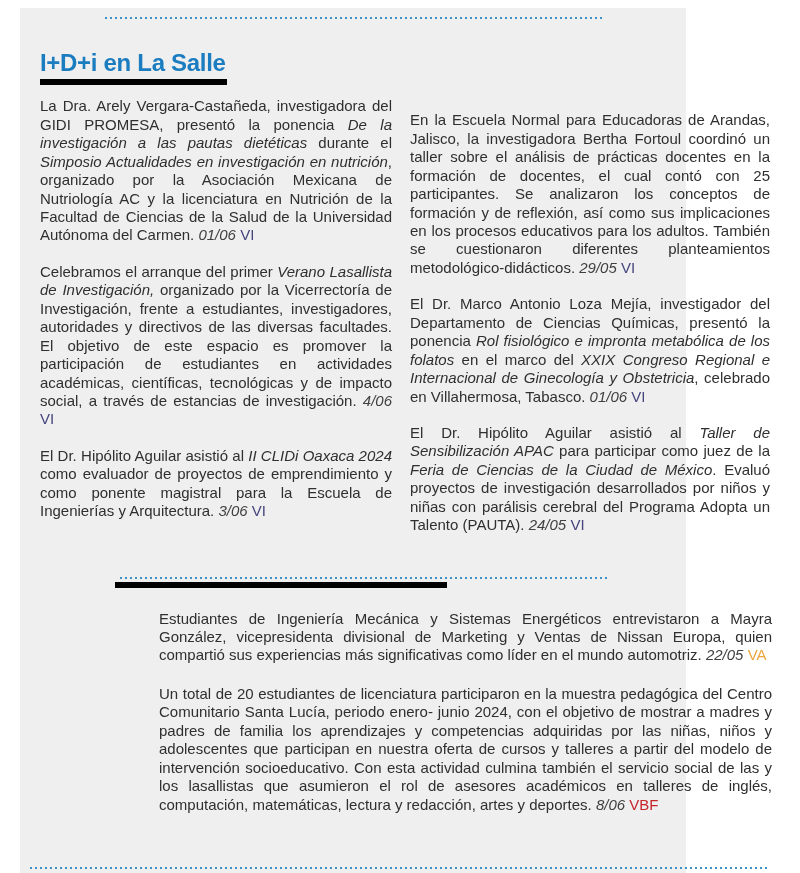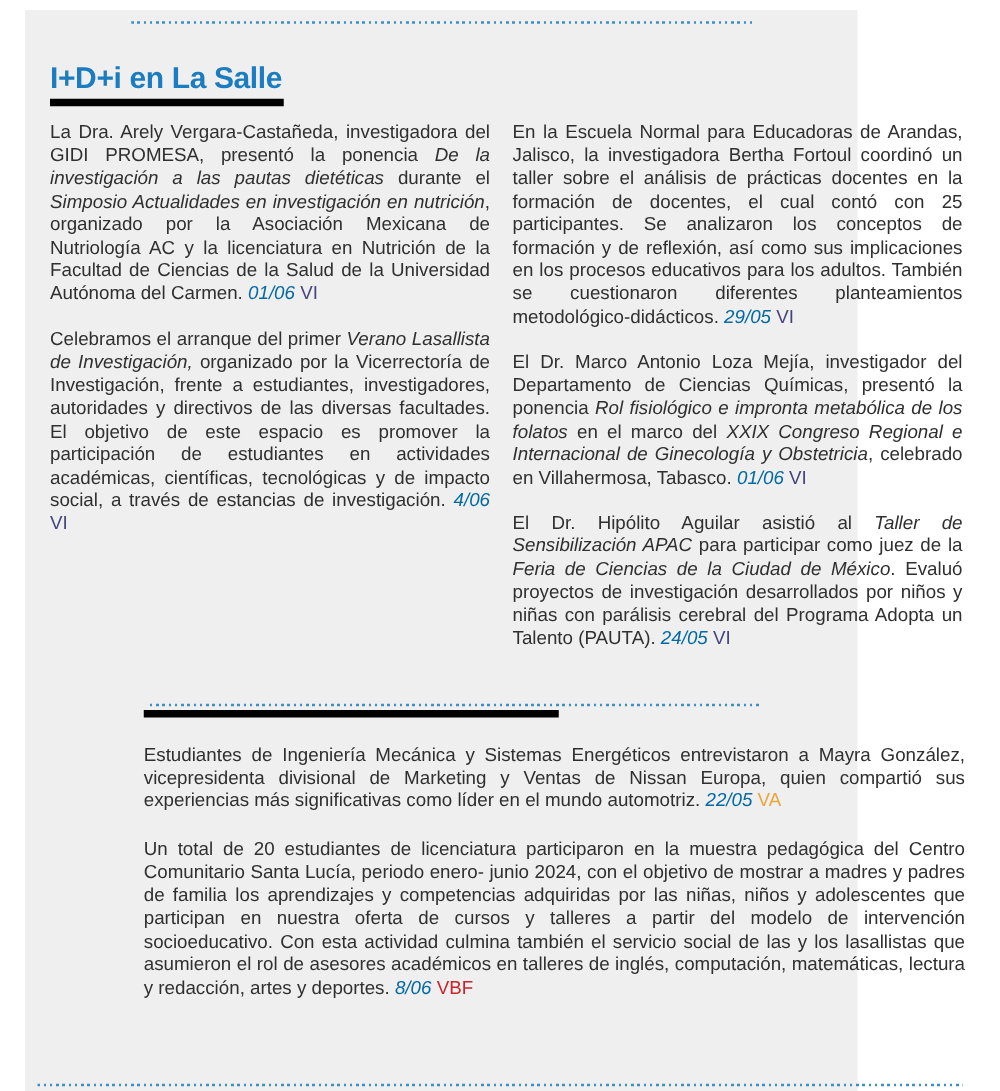"En la Escuela Normal para" .col-right { margin-top: none -> 14px }
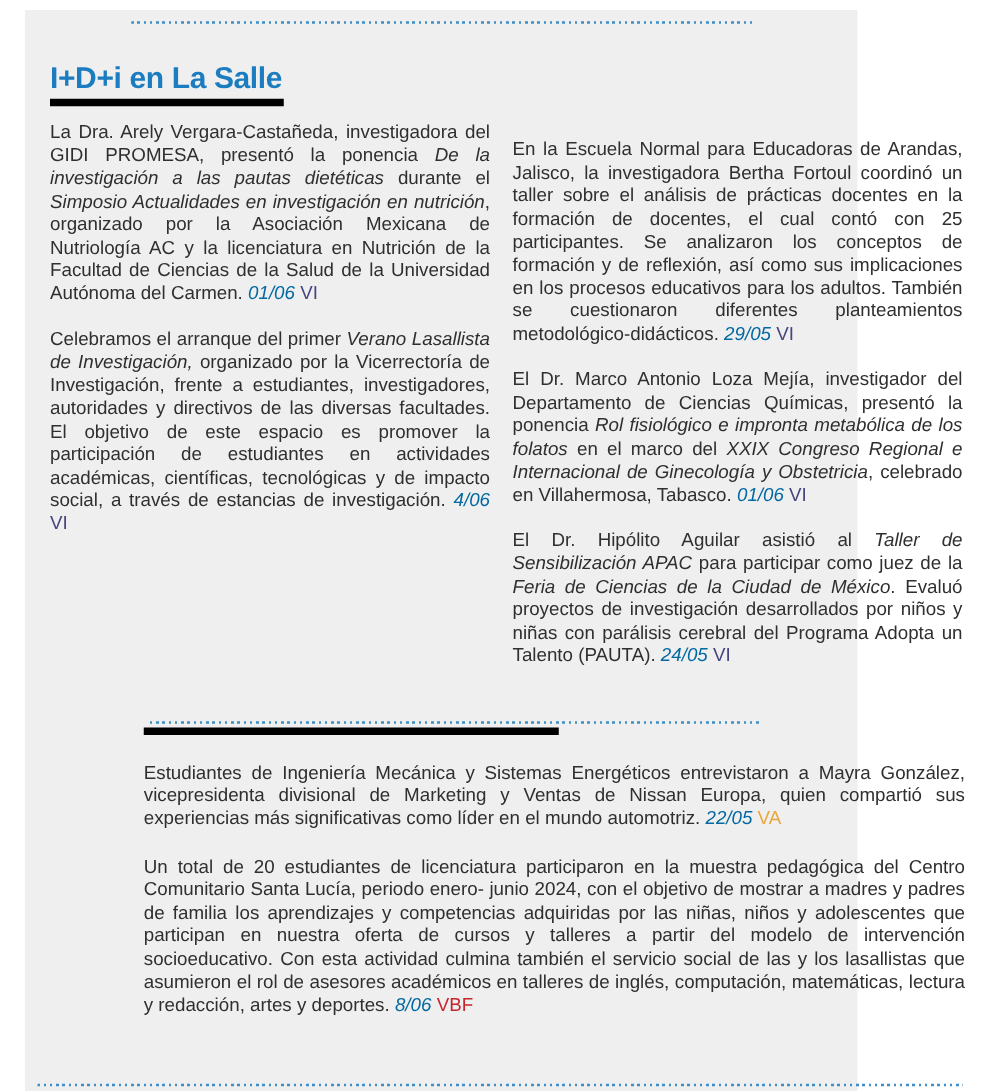"01/06" .date { color: #0369a1 -> #404040 }
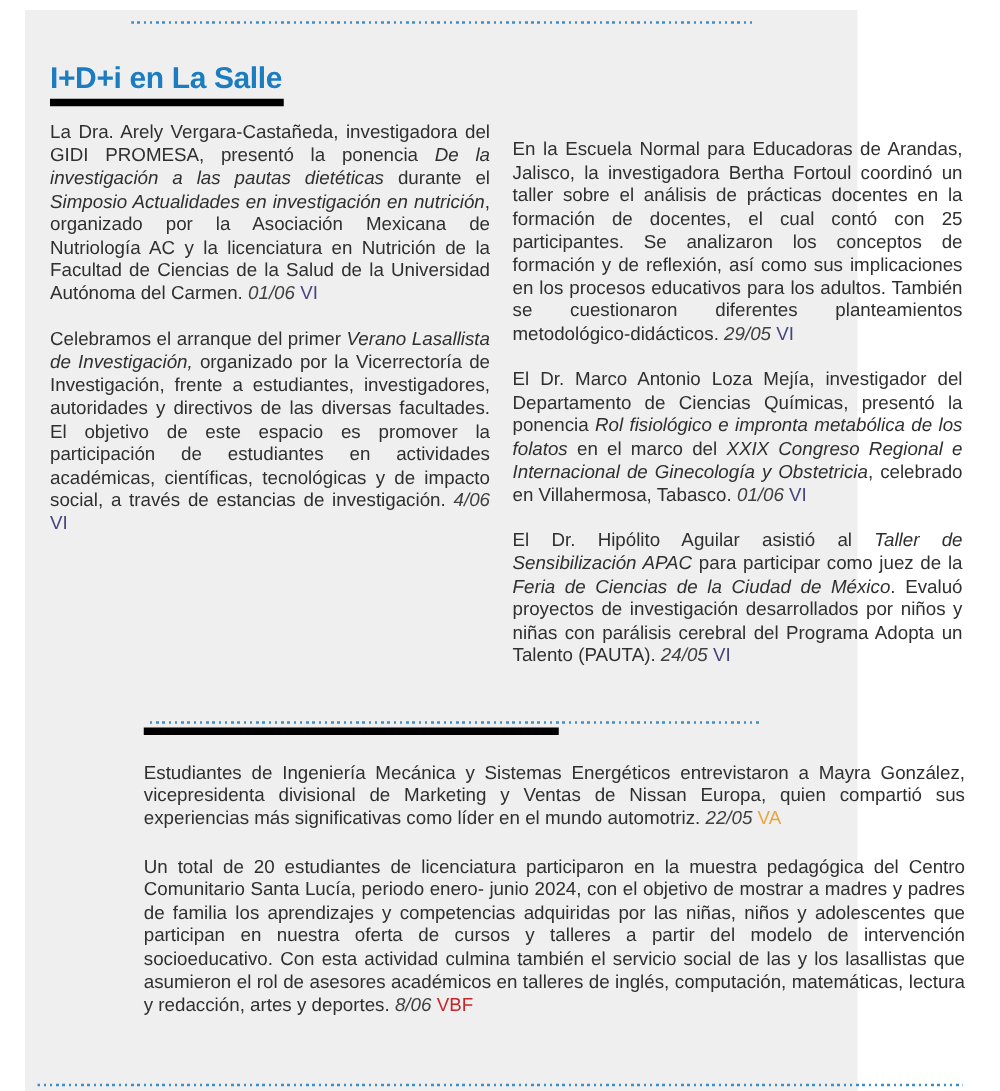"El Dr. Hipólito Aguilar asistió al II" p.para { html: none -> <p><span>El Dr. Hipólito Aguilar asistió al </span><span>II CLIDi Oaxaca 2024</span><span> como evaluador de proyectos de emprendimiento y como ponente magistral para la Escuela de Ingenierías y Arquitectura. </span><span>3/06 </span><span>VI</span></p> }
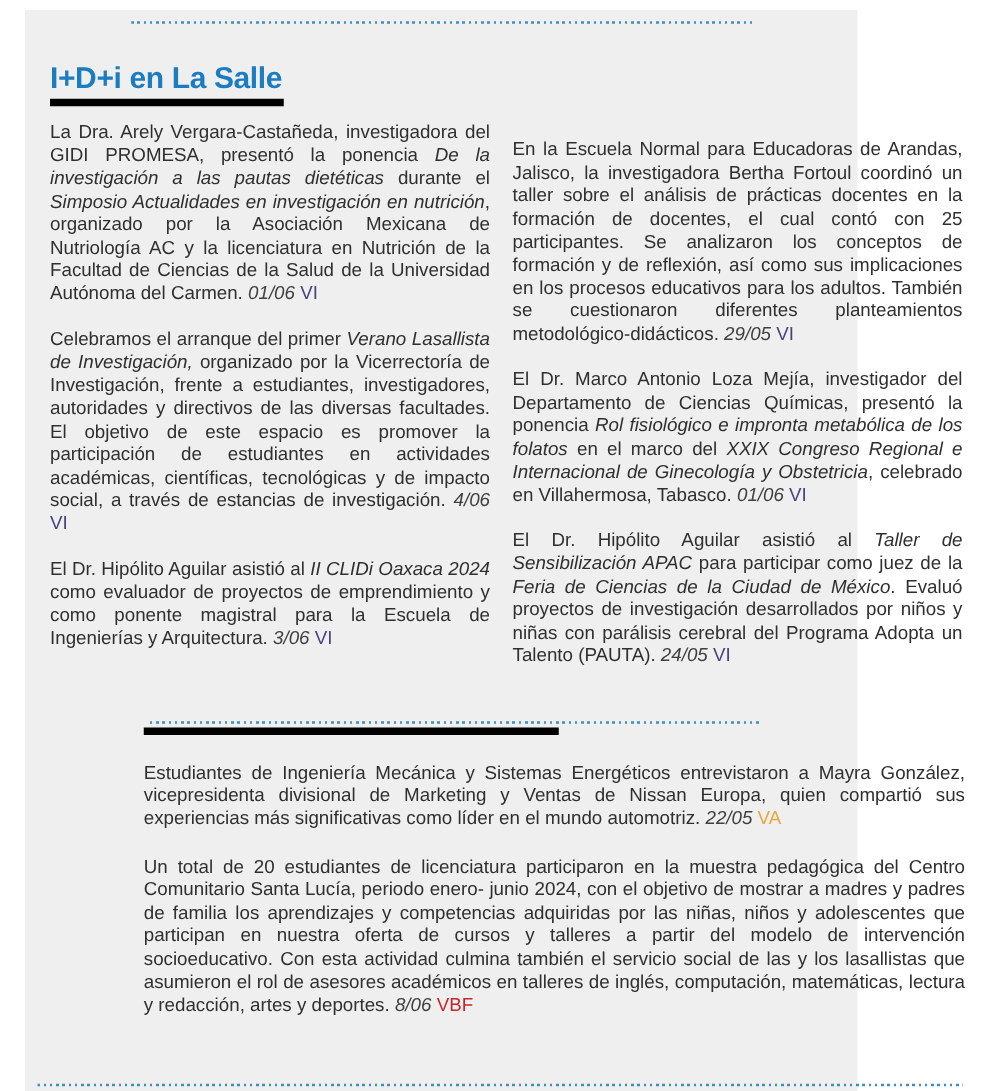"Estudiantes de Ingeniería Mecánica y" .single-col p.para { margin-left: none -> 44px }
